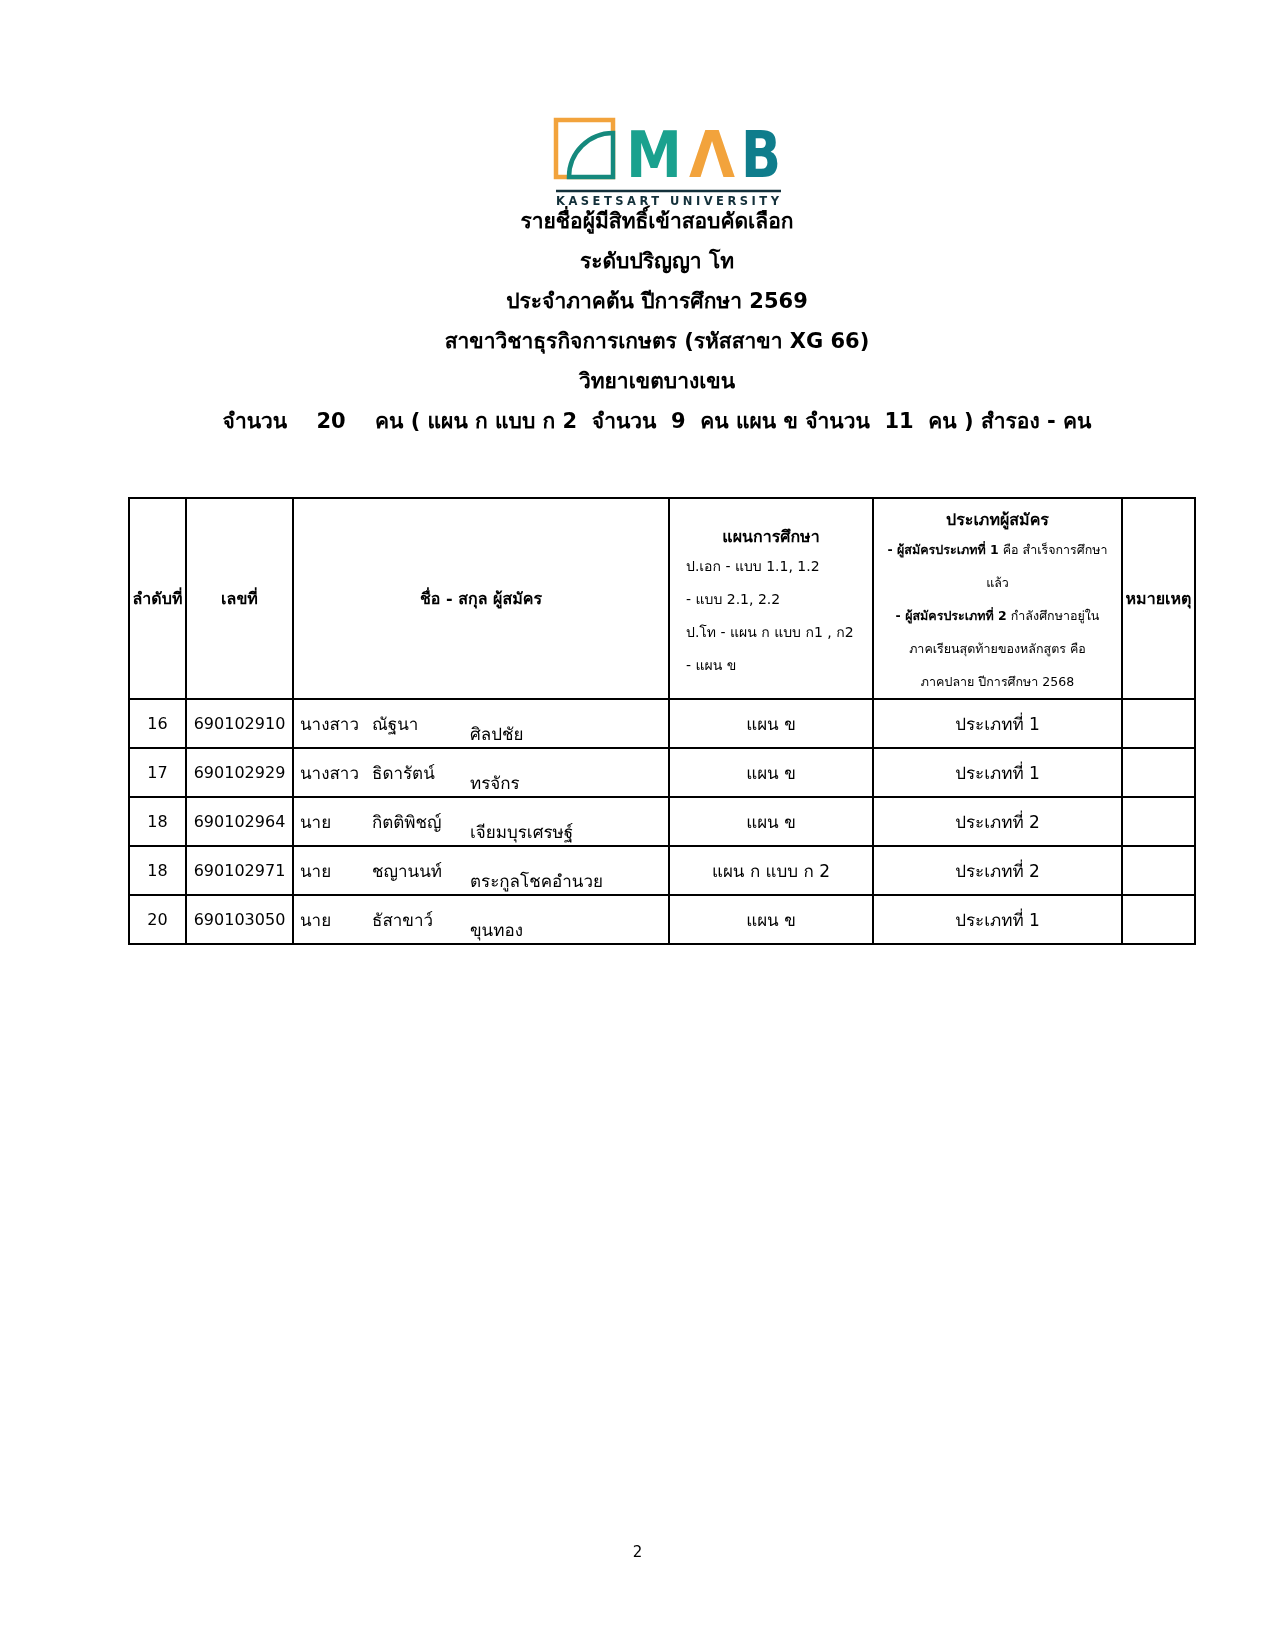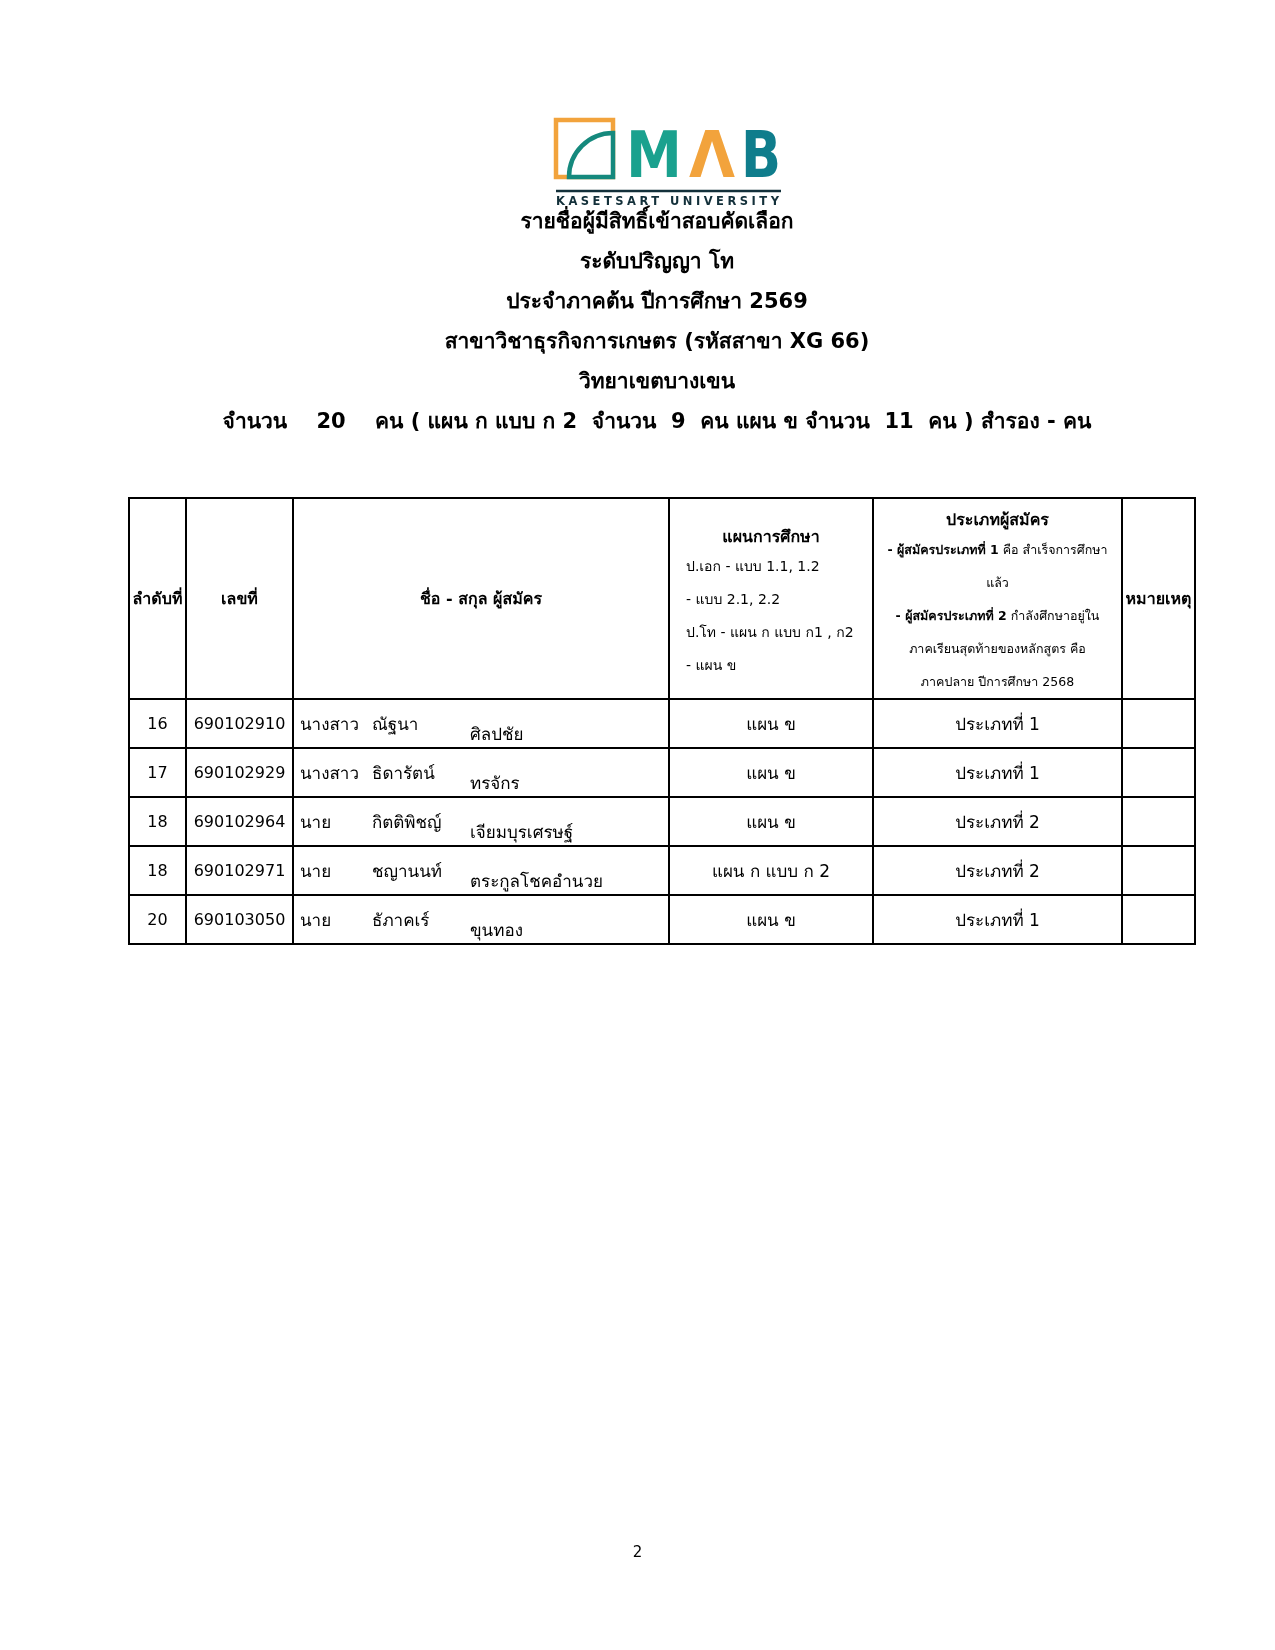"ธัภาคเร์" span.nm-first { text: ธัภาคเร์ -> ธัสาขาว์ }
